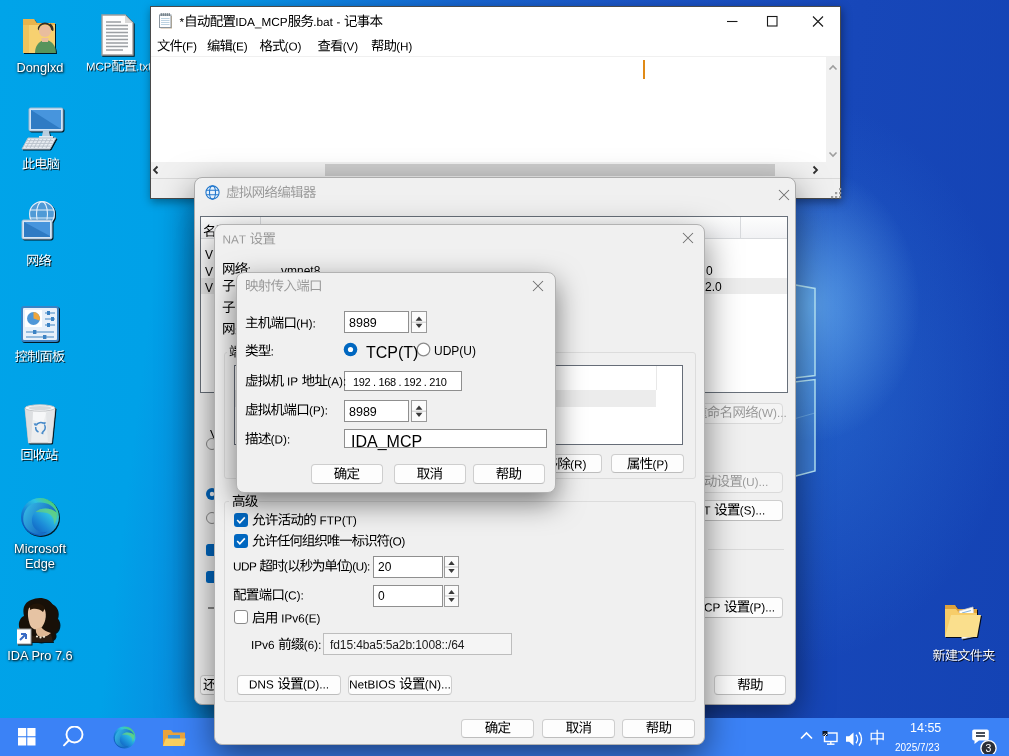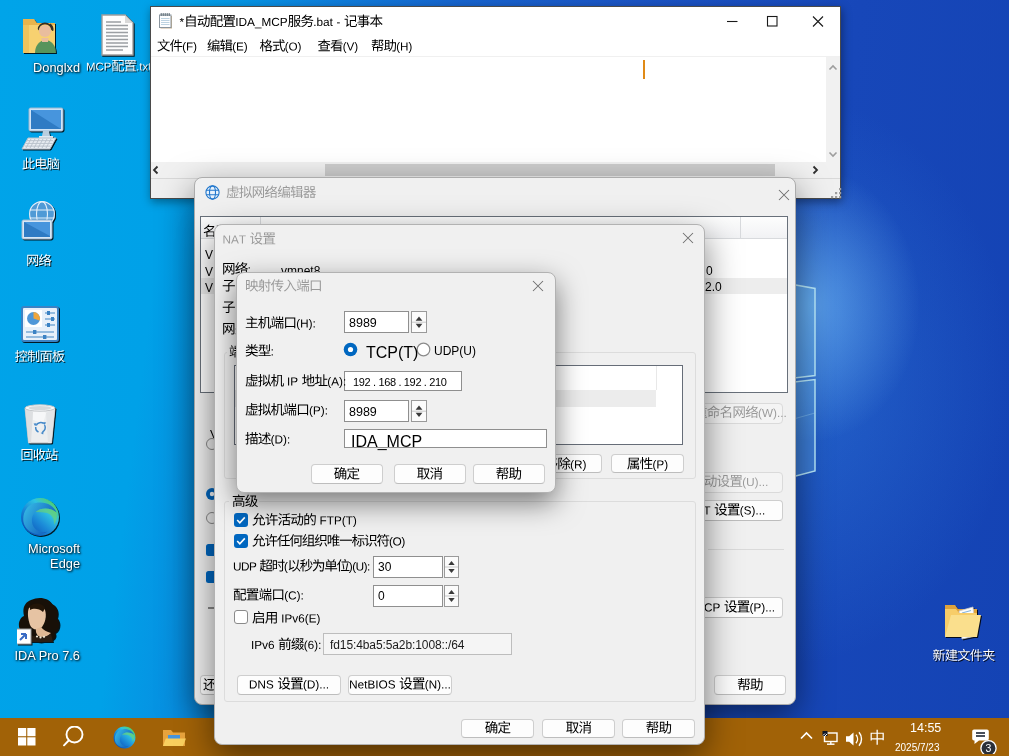"Donglxd" .dlabel { text-align: right -> center }
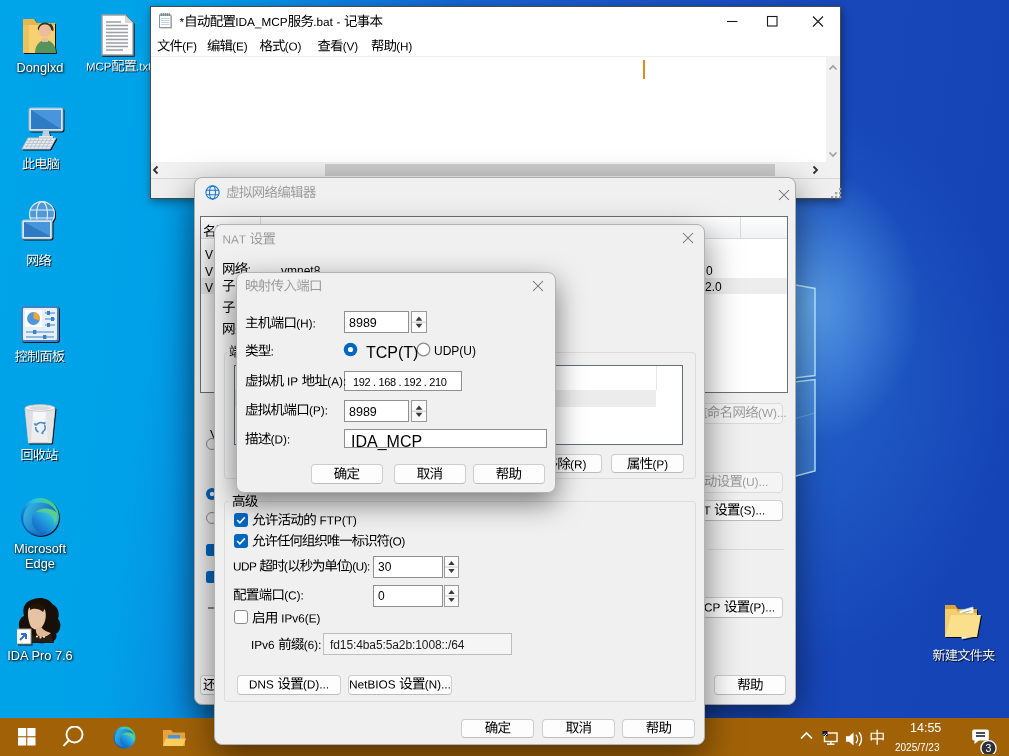"30" div.t { text: 30 -> 20 }
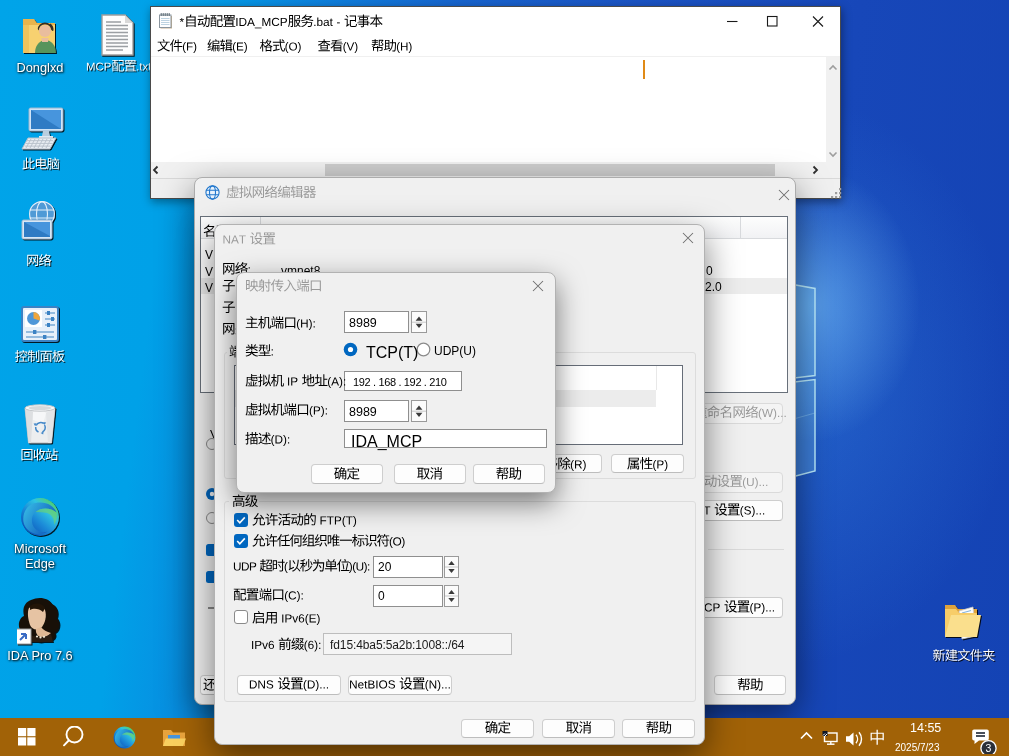"14:55" #tb { background: #a16207 -> #3b82f6 }
